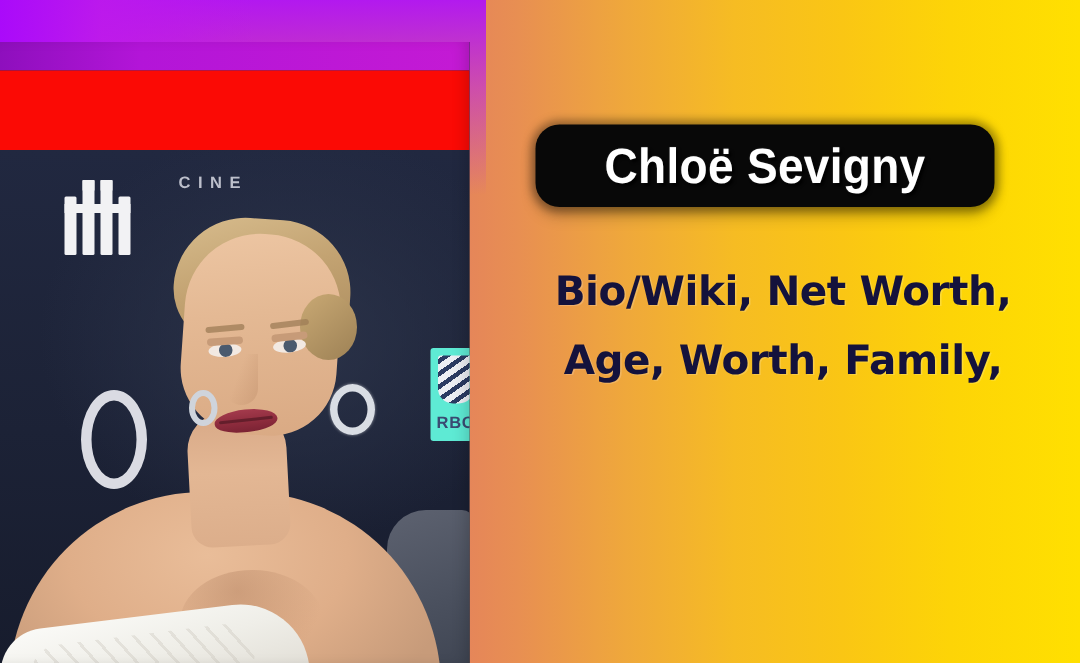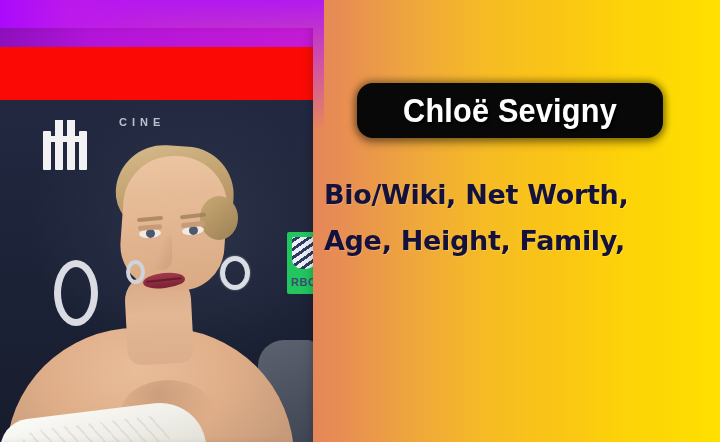"Bio/Wiki, Net Worth," .subtitle { text-align: none -> center }
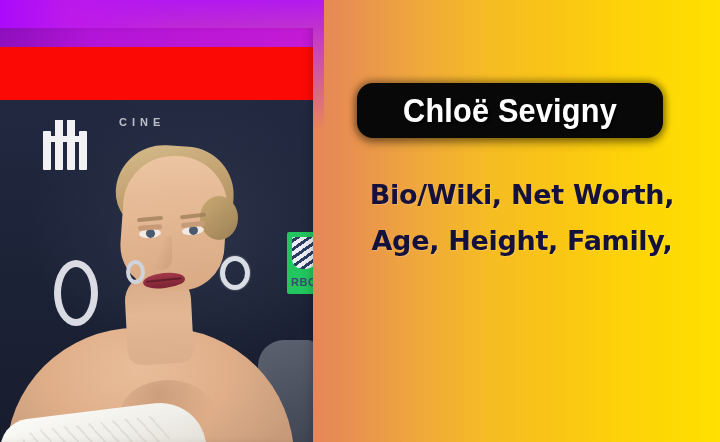"Age, Height, Family," div { text: Height -> Worth }
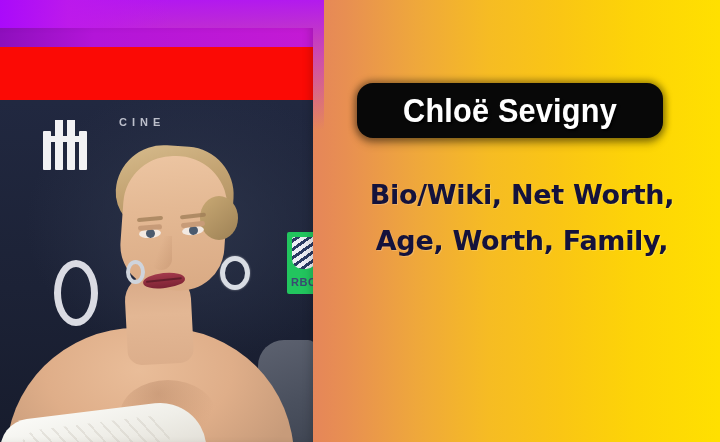"RBC" .logo-rbc { background: #22c55e -> #5eead4 }
